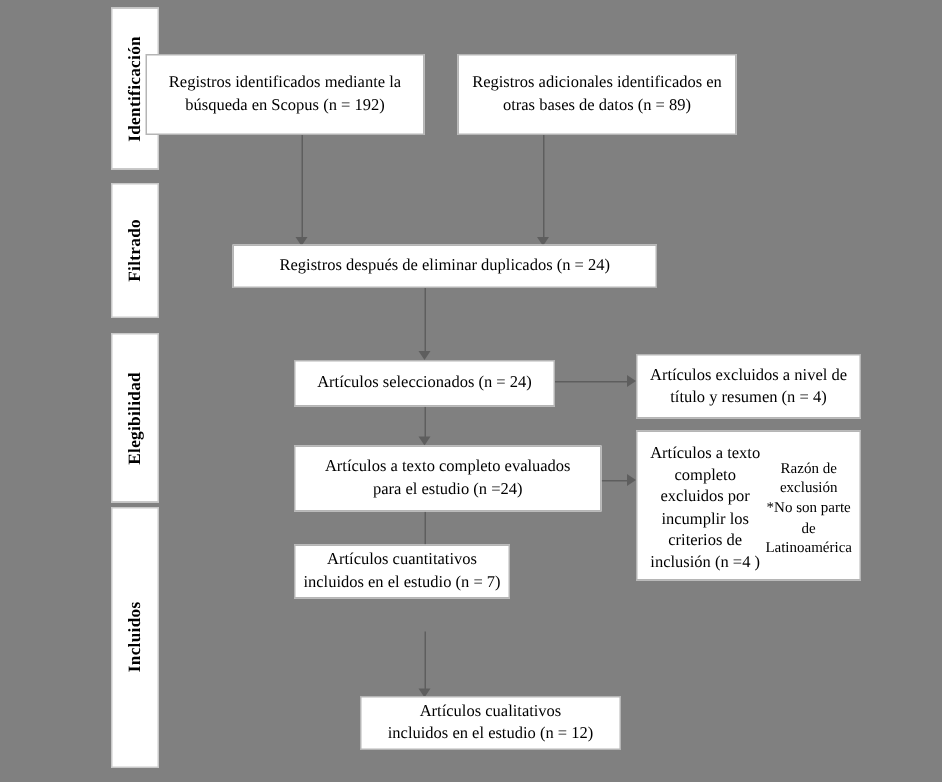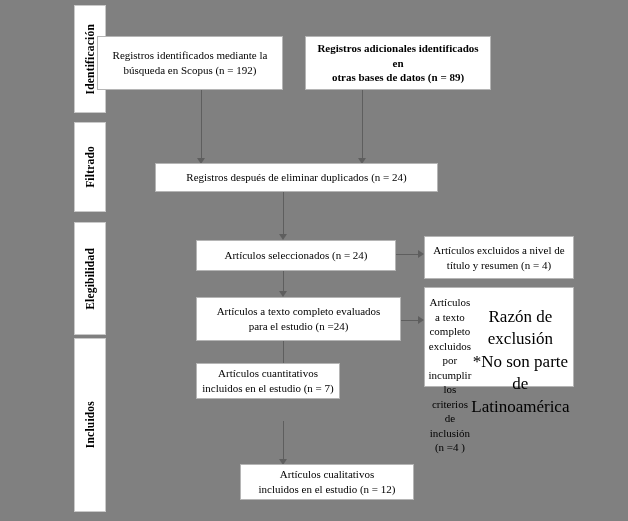"Registros adicionales identificados en" div.node { font-weight: bold -> none }
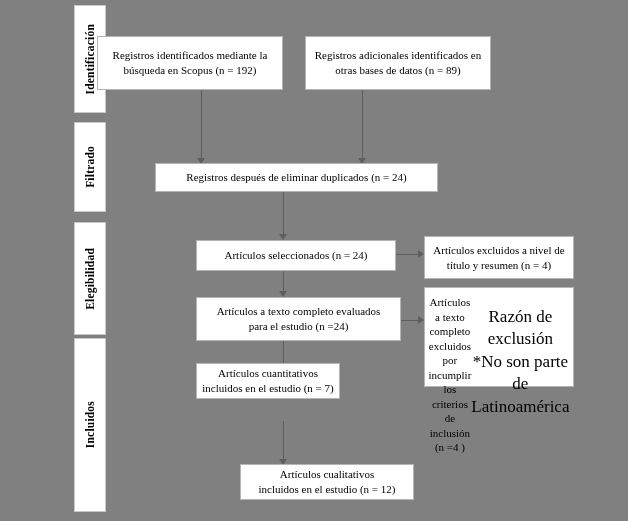"Artículos seleccionados (n = 24)" div.node { width: 200px -> 174px }
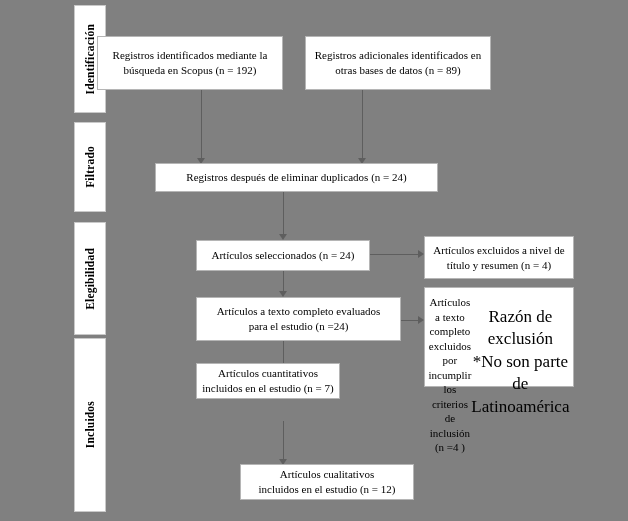"Razón de exclusión" .node .node-sub { font-size: 17px -> 10px }
